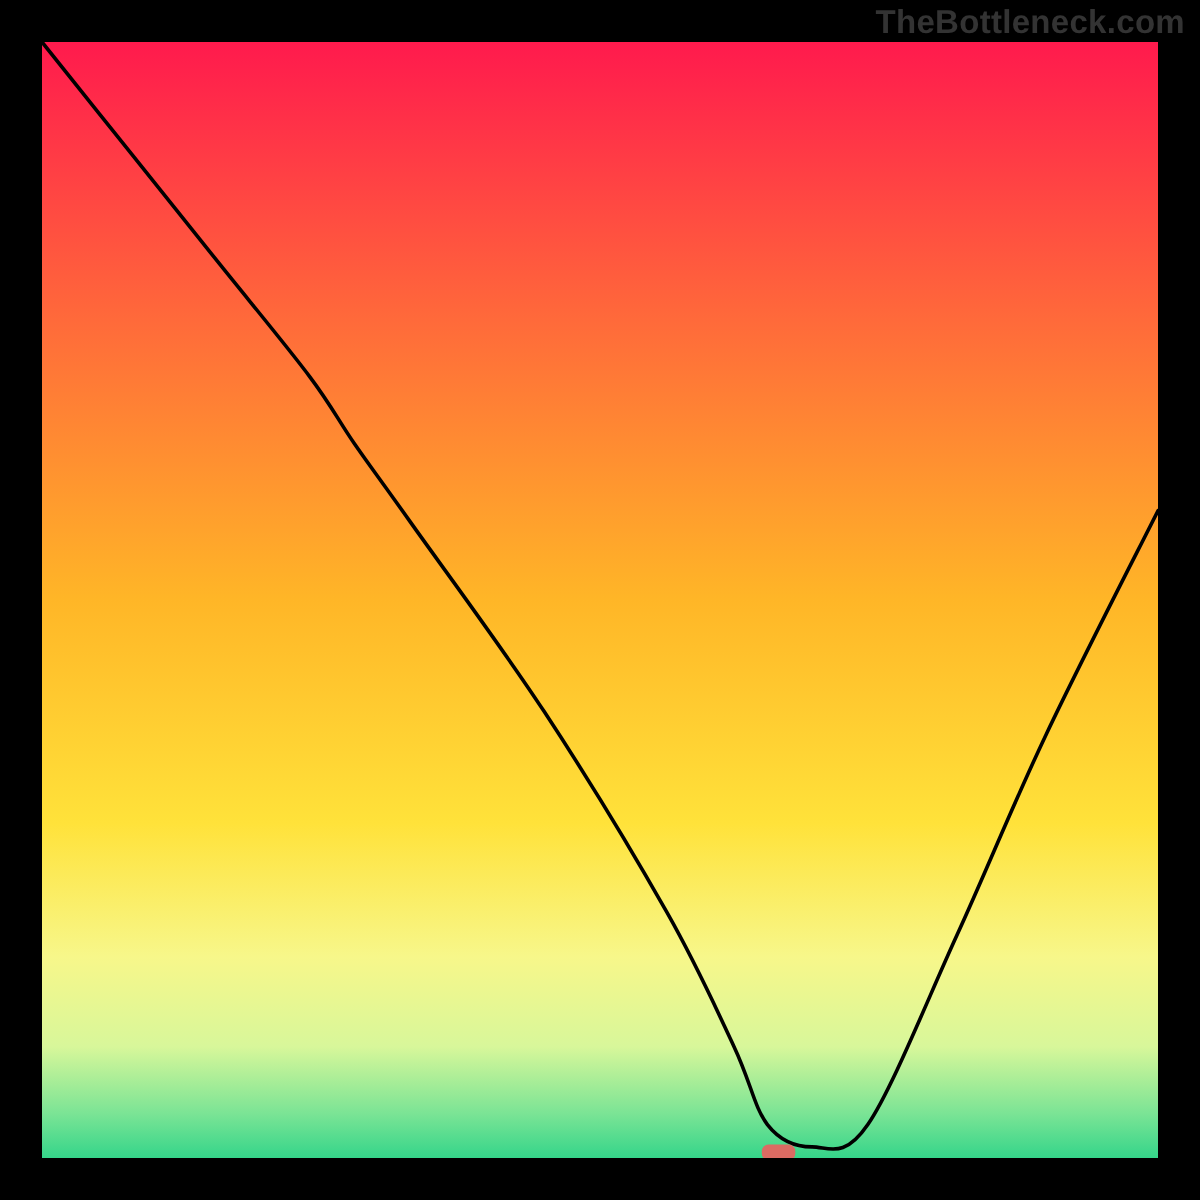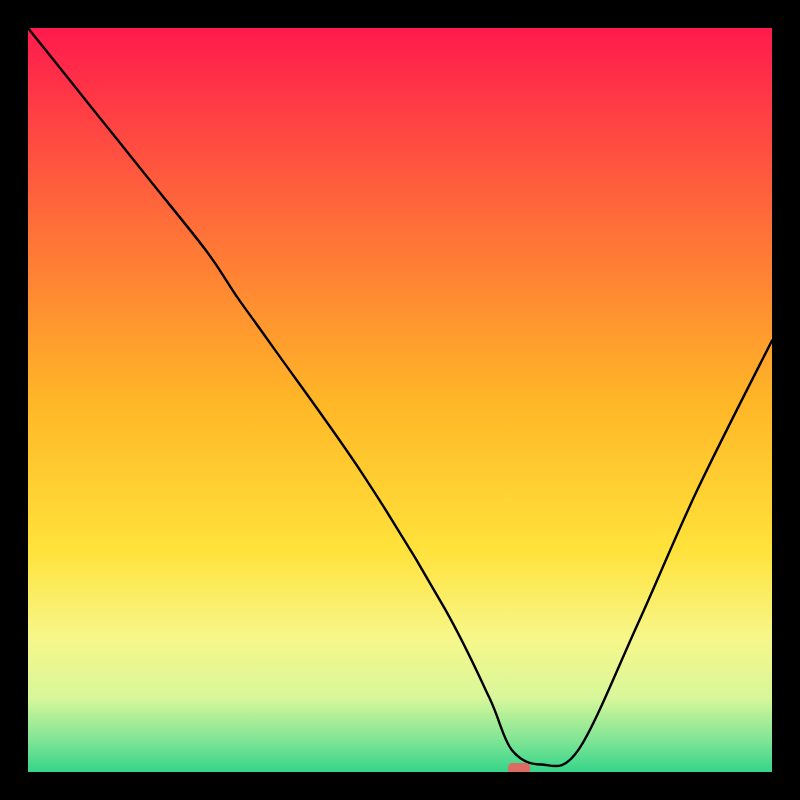"TheBottleneck.com" div.watermark { html: none -> <div>TheBottleneck.com</div> }
